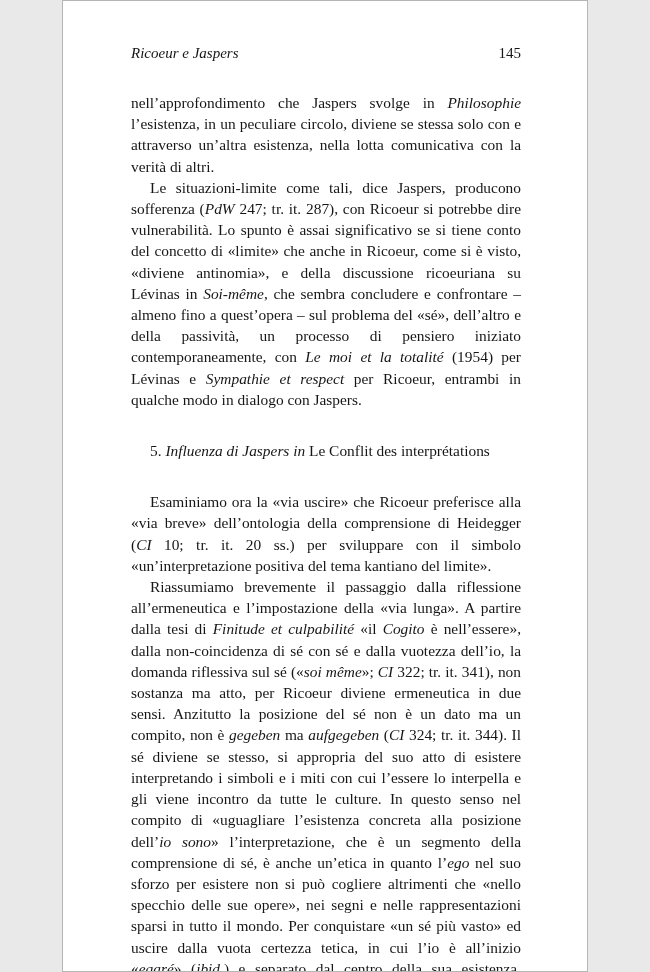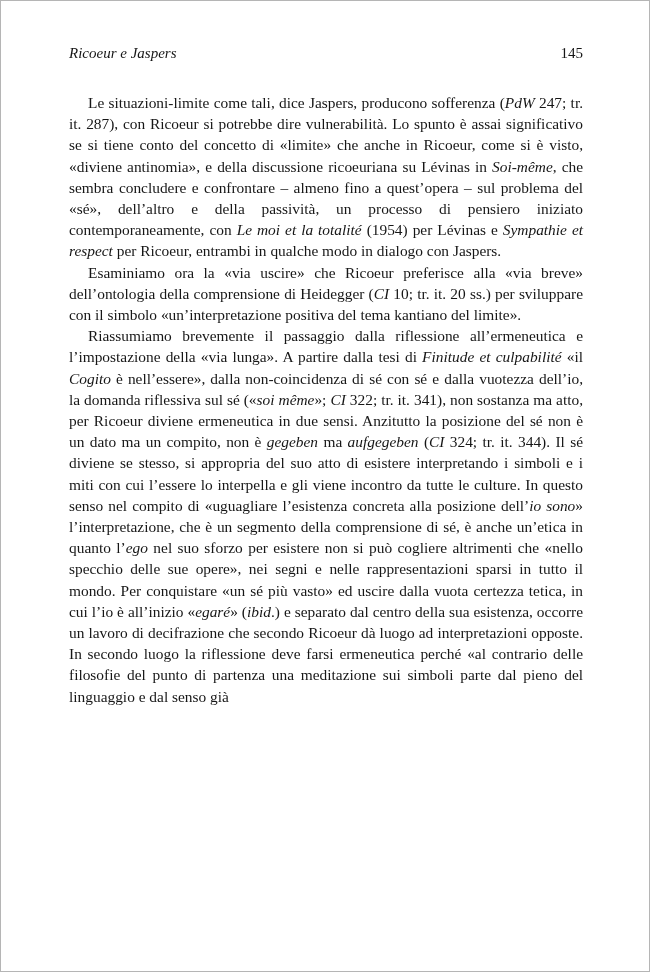"Ricoeur e Jaspers" .page { width: 650px -> 526px }
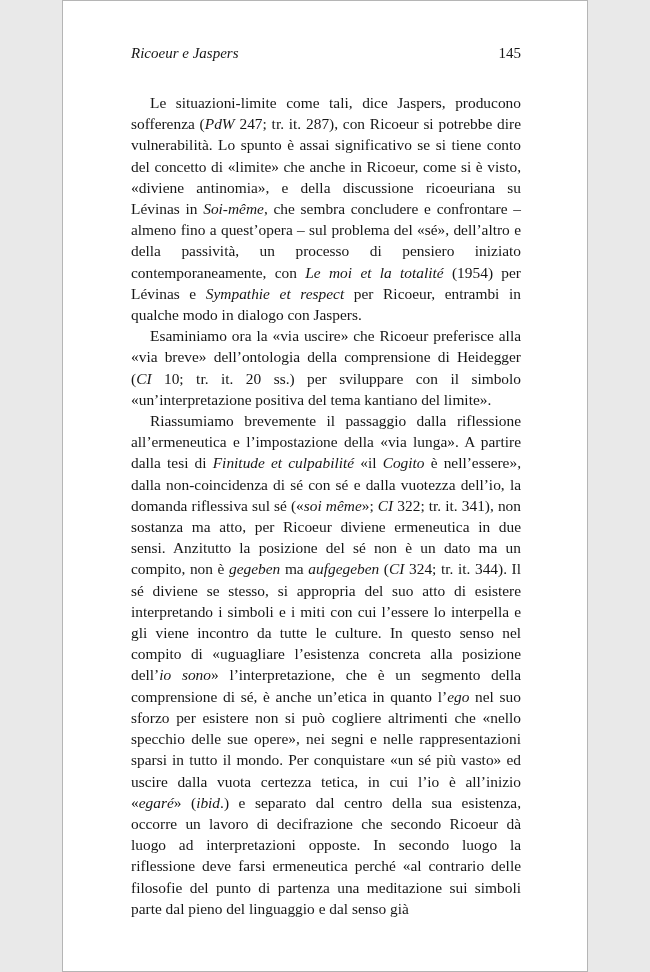"nell’approfondimento che Jaspers svolge" p.no-indent { html: none -> <p><span>nell’approfondimento che Jaspers svolge in </span><i>Philosophie</i><span> l’esistenza, in un peculiare circolo, diviene se stessa solo con e attraverso un’altra esistenza, nella lotta comunicativa con la verità di altri.</span></p> }
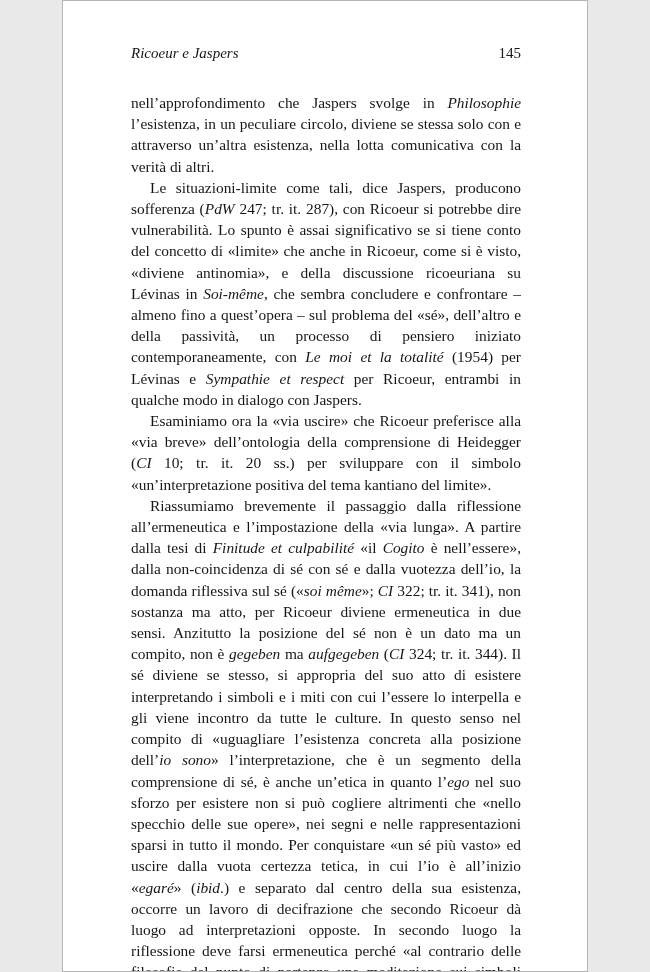"5. Influenza di Jaspers in" h2.section-heading { html: none -> <h2><span>5. </span><i>Influenza di Jaspers in</i><span> Le Conflit des interprétations</span></h2> }
